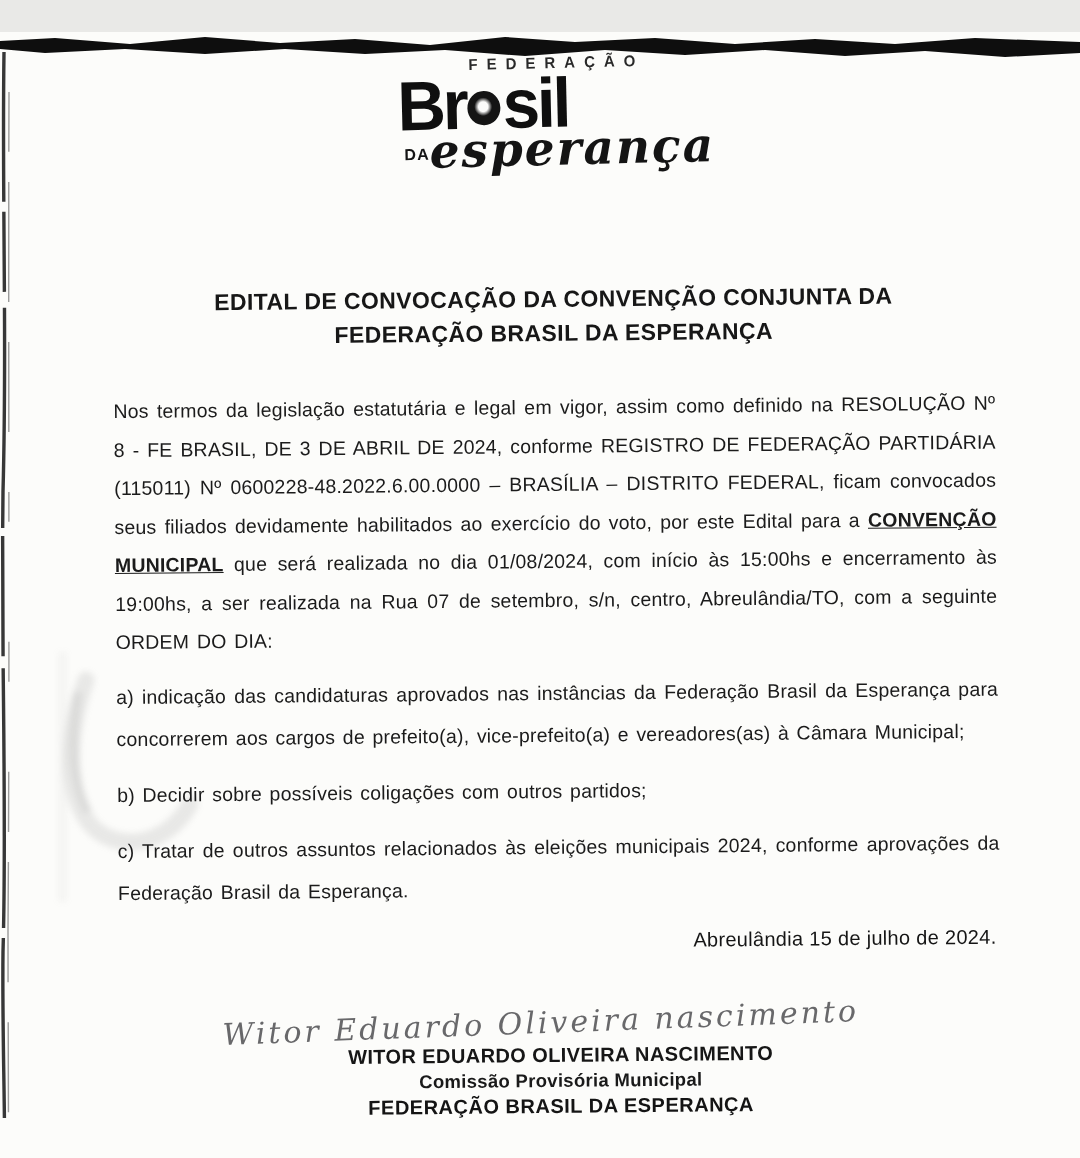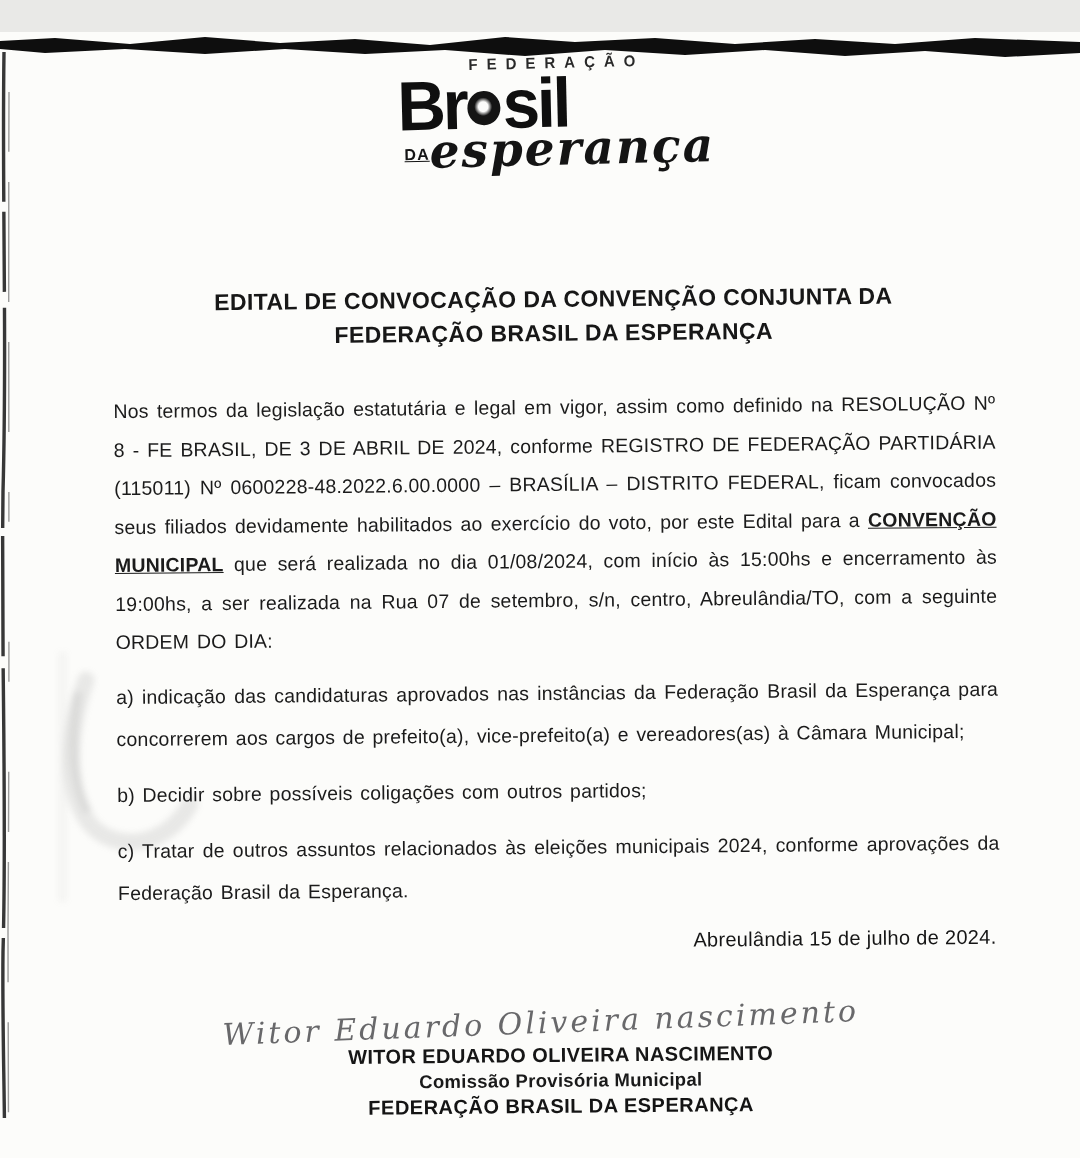"DA" .logo-da { text-decoration: underline -> none }
